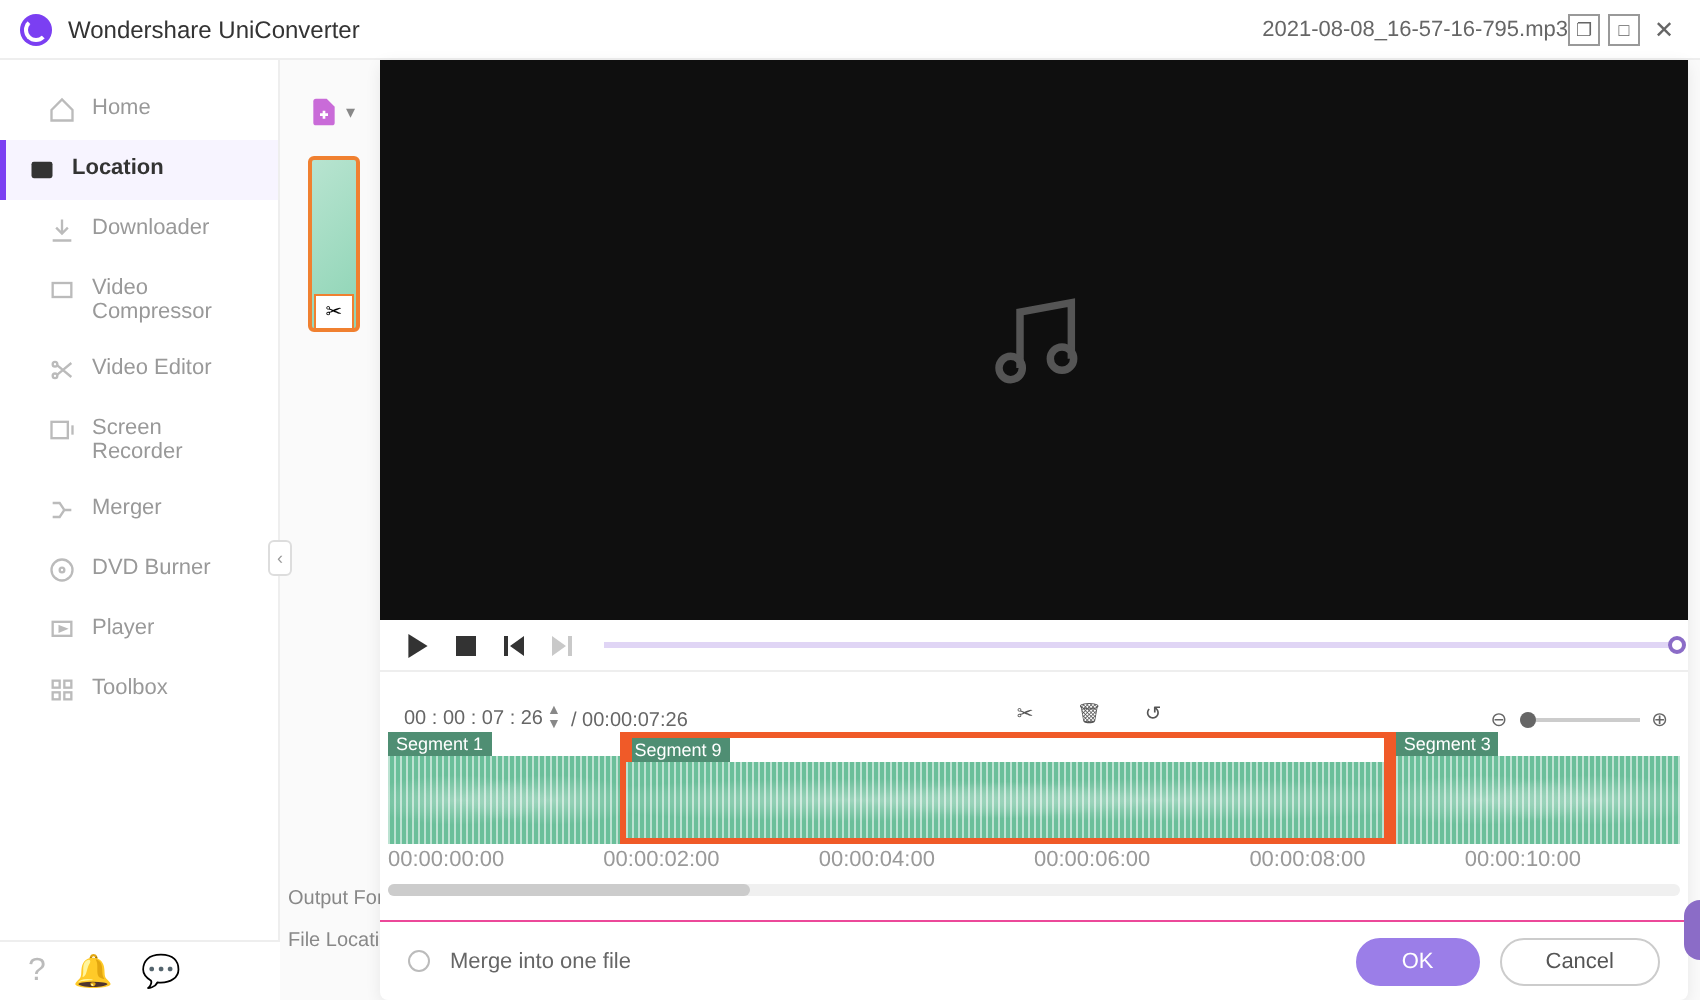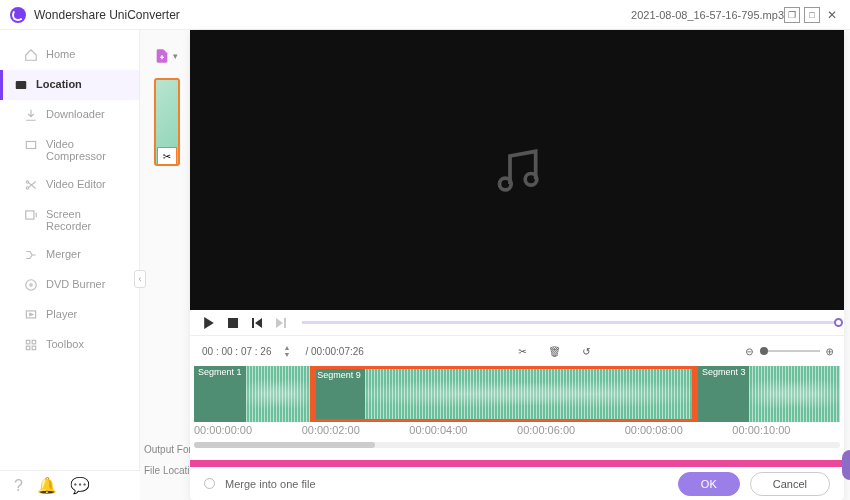"00 : 00 : 07" .timerow { align-items: center -> flex-end; gap: 10px -> 0 }
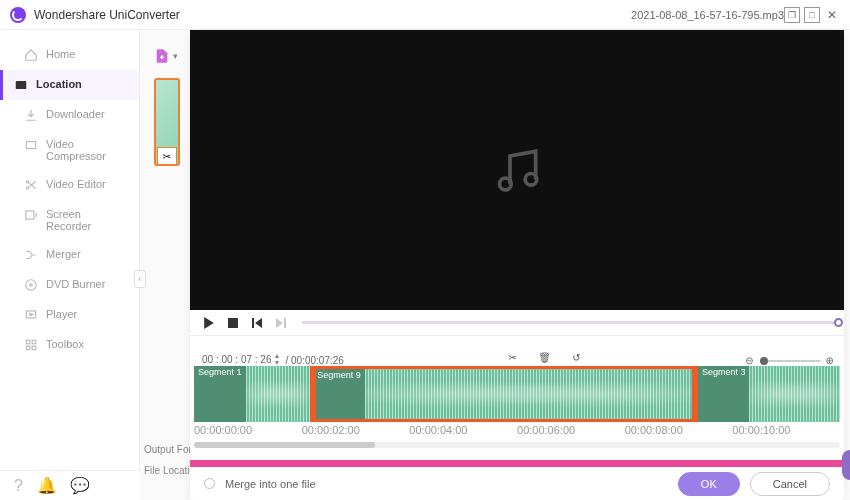"Segment 1" .seg { flex-direction: row -> column }
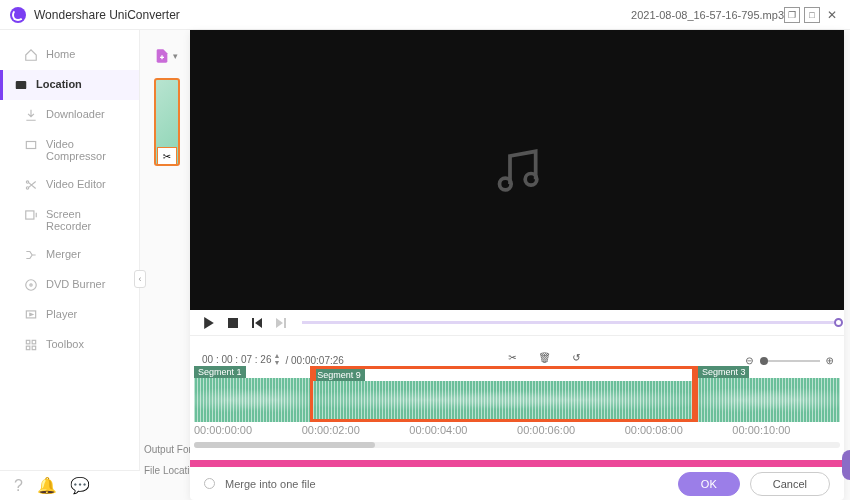"Merge into one file" .footer { border-top: 7px solid #ec4899 -> 1px solid #ec4899 }
